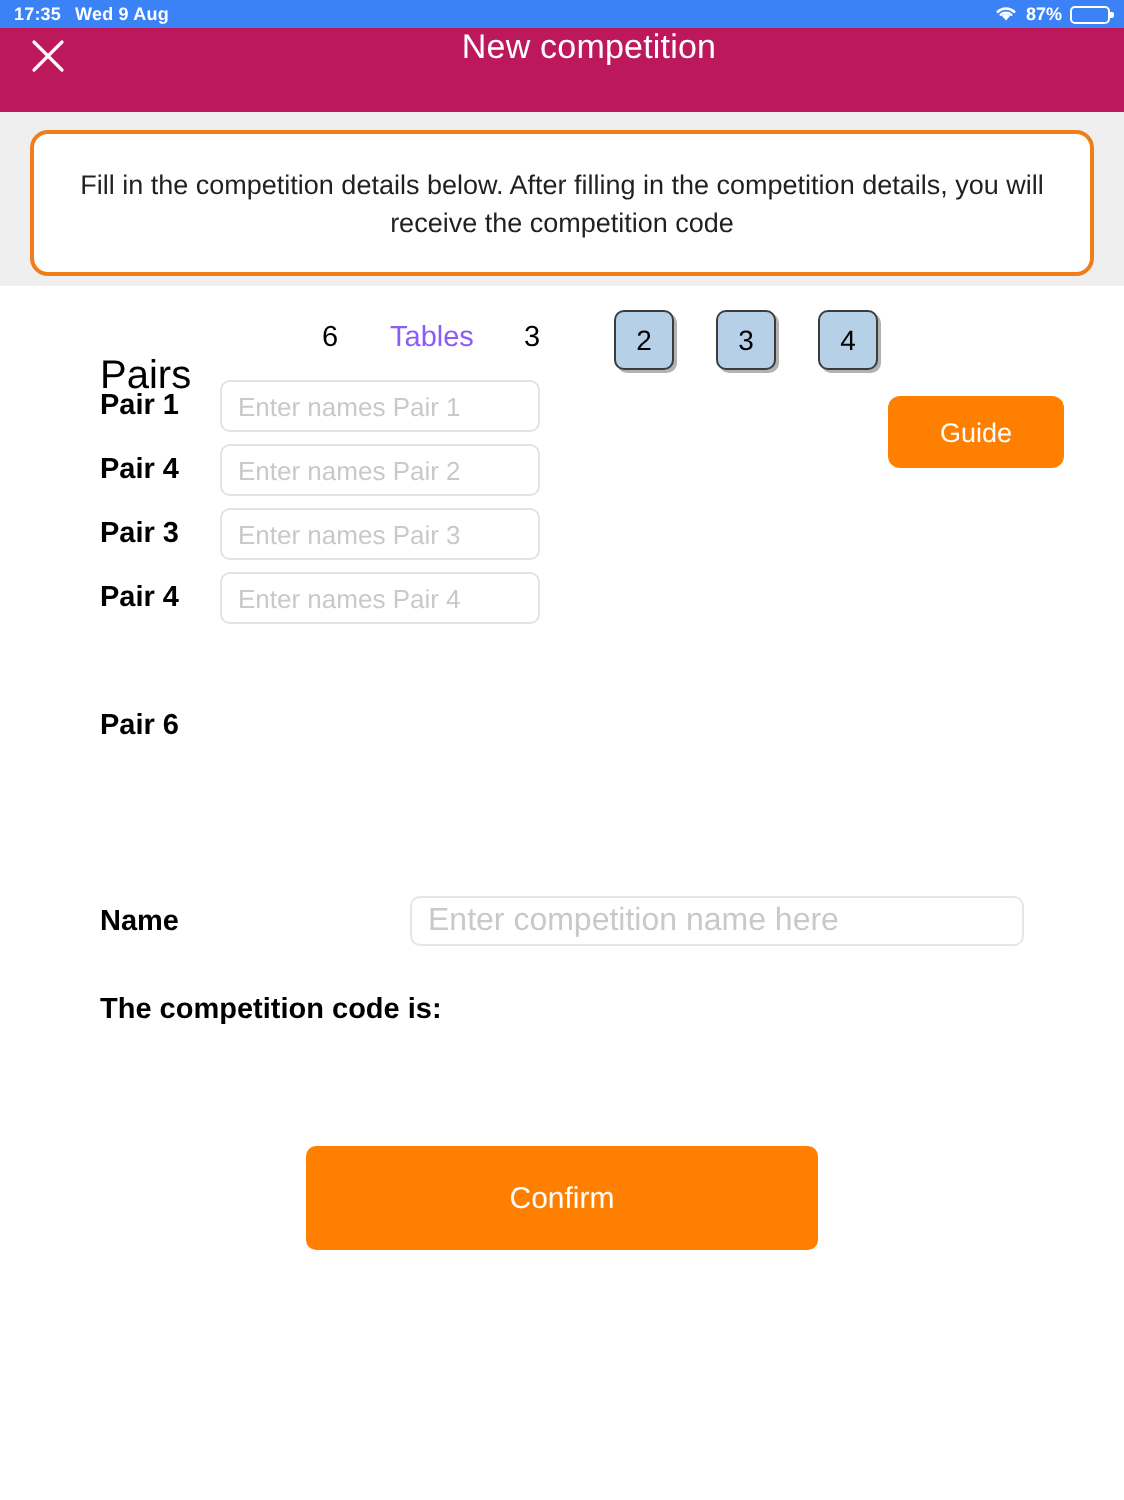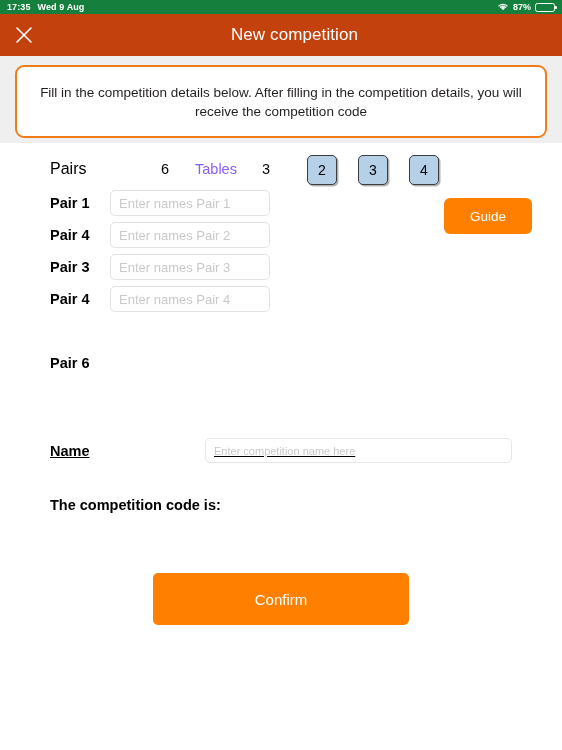"17:35" .status-bar { background: #15803d -> #3b82f6 }
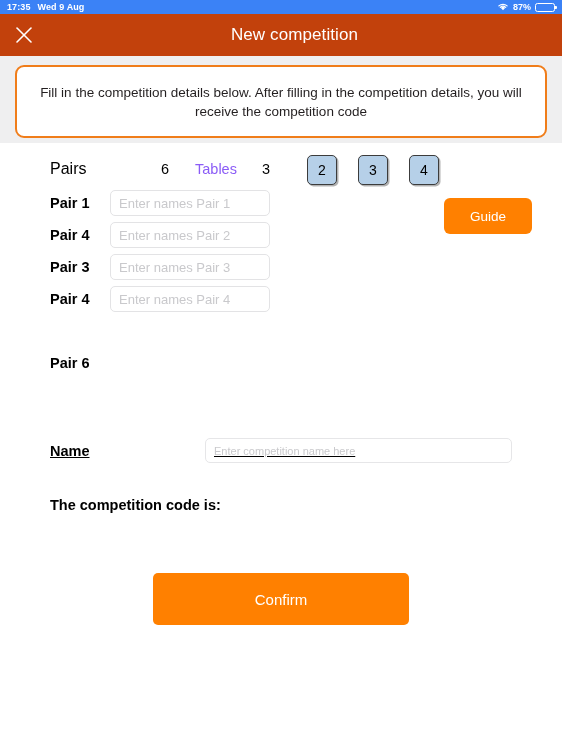"New competition" .nav-bar { align-items: center -> flex-start; background: #c2410c -> #be185d }
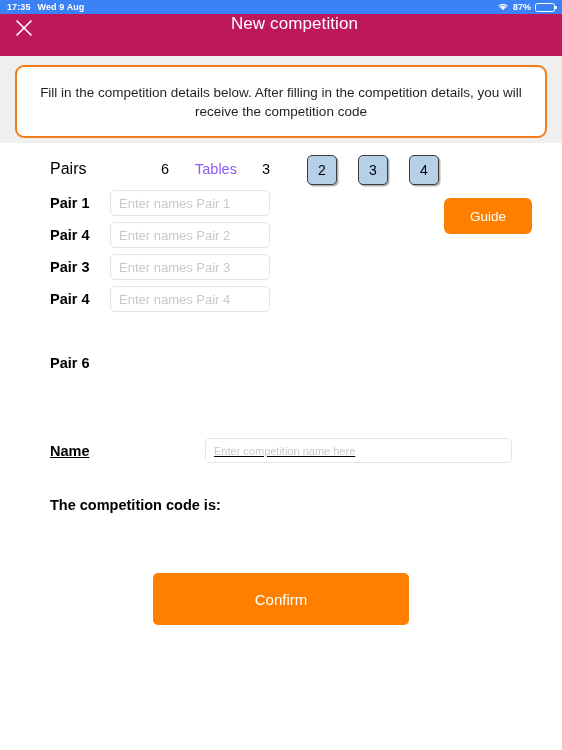"Pairs" .label-pairs { font-size: 16px -> 20px; top: 0 -> 17px }
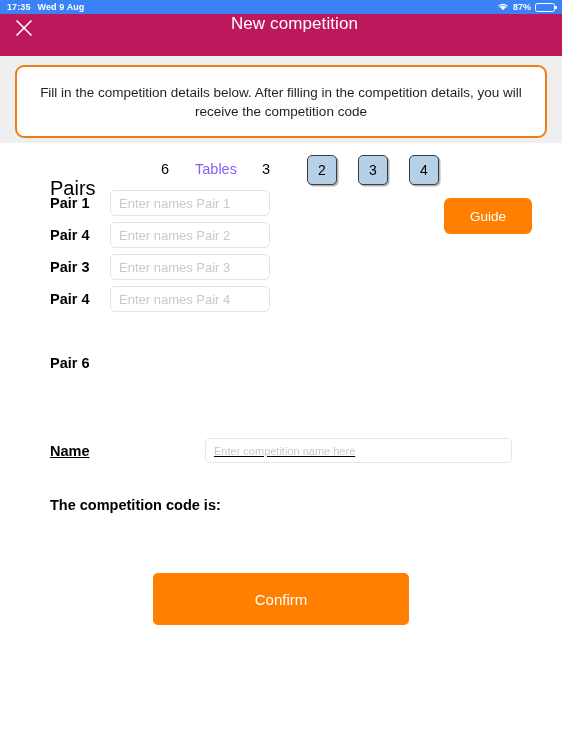"Name" .name-row { text-decoration: underline -> none; top: 443px -> 453px }
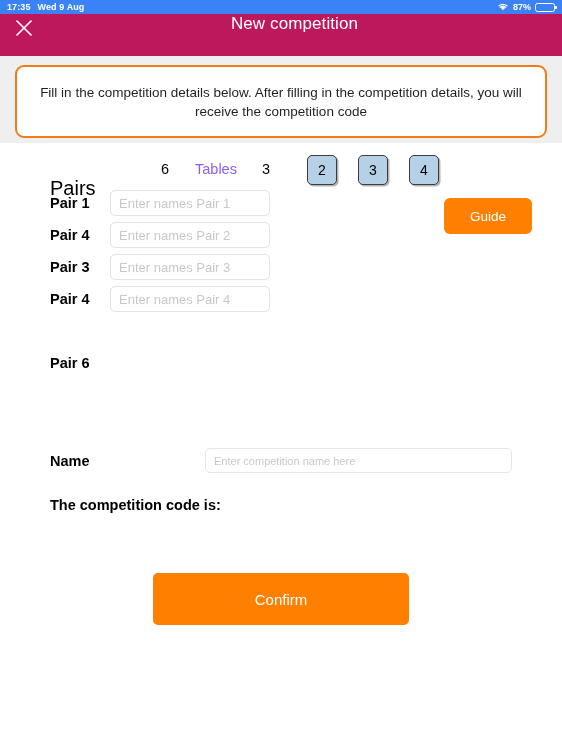"Enter competition name here" .name-input { font-size: 11px -> 16px }
